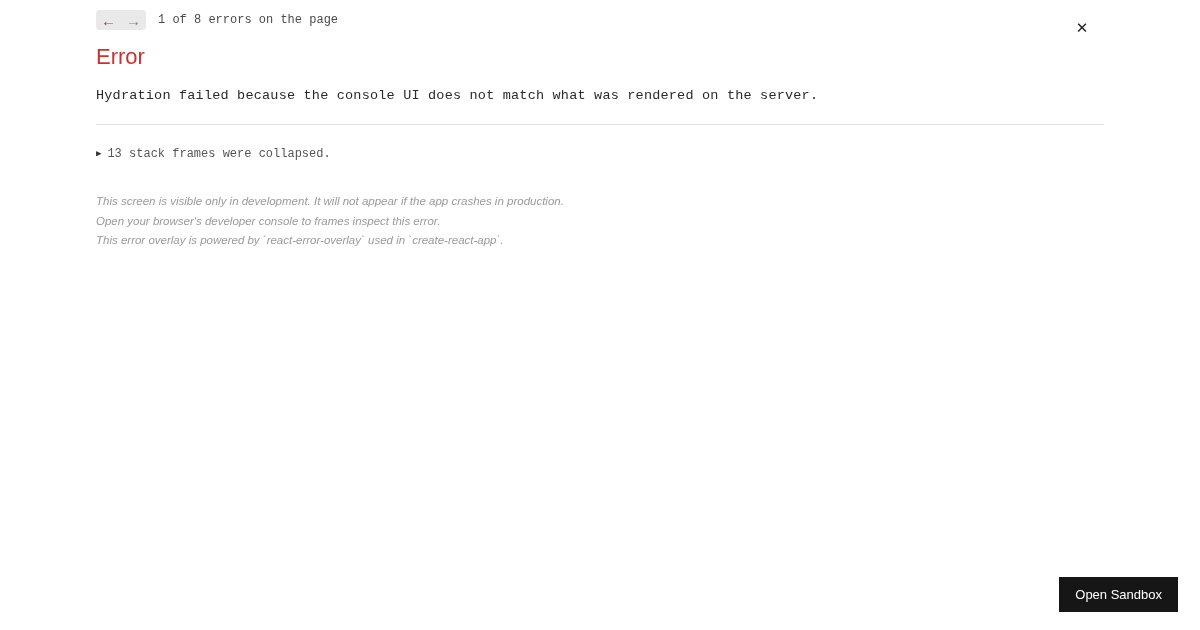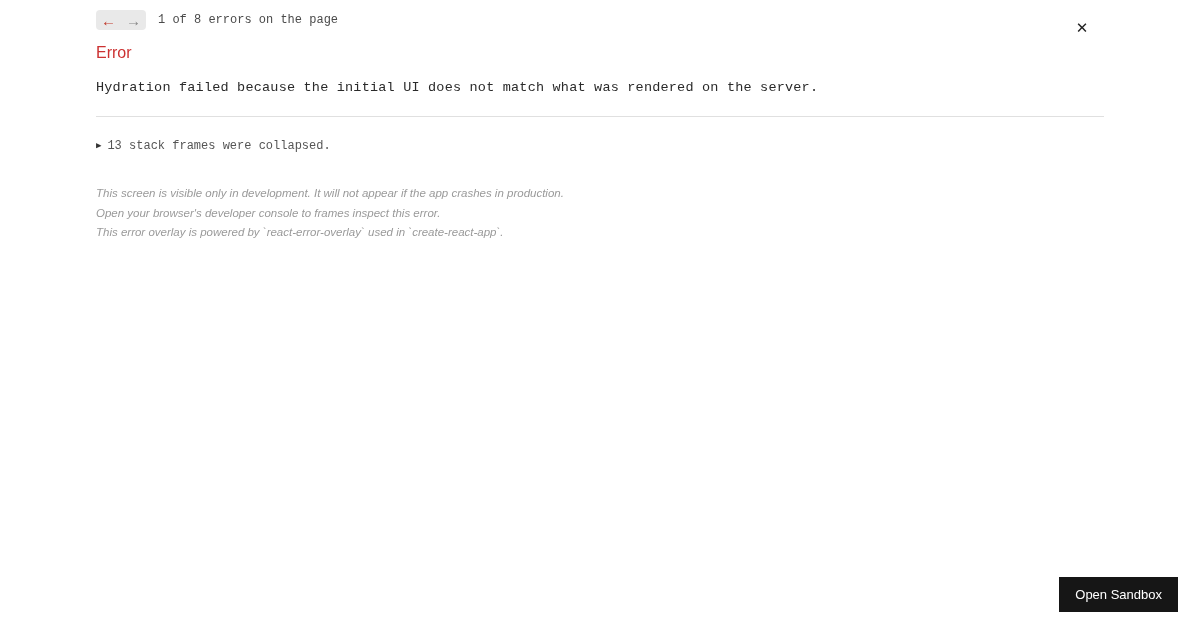"Error" .error-heading { font-size: 16px -> 22px }
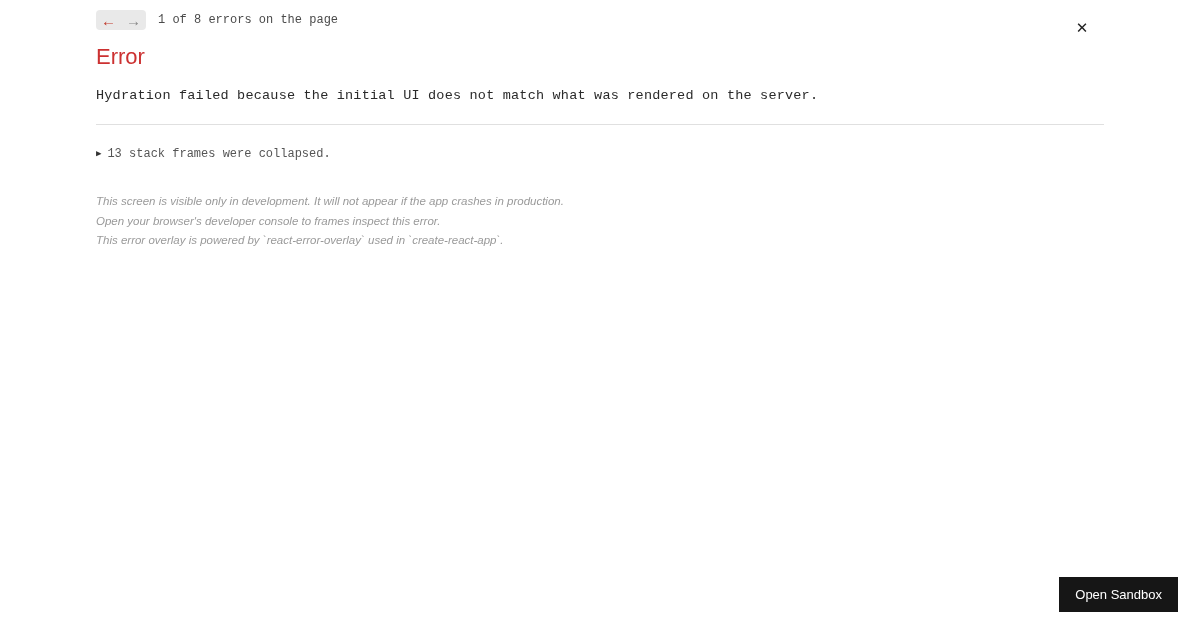"Hydration failed because the initial" div.error-message { text: initial -> console }
